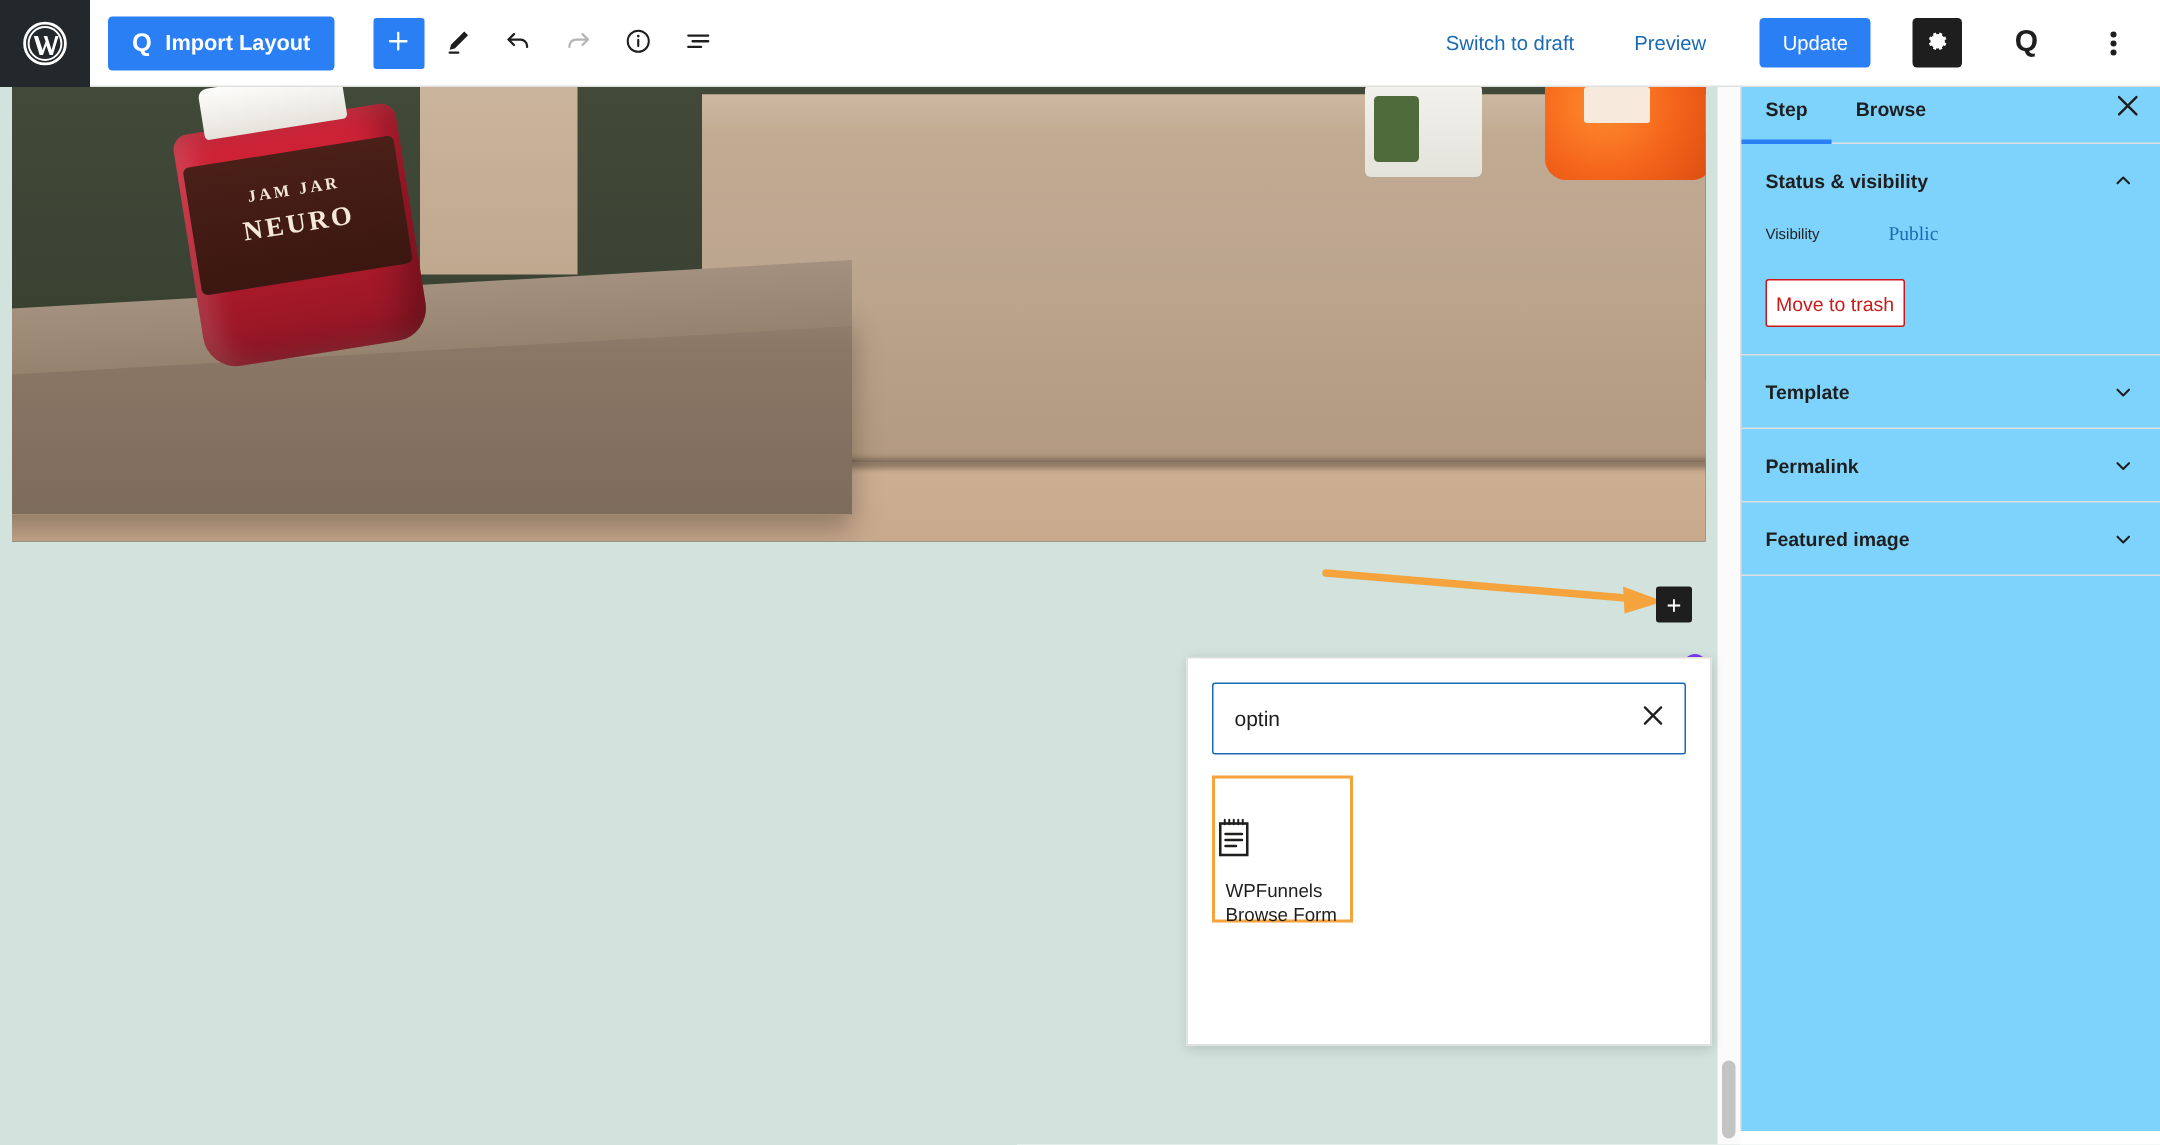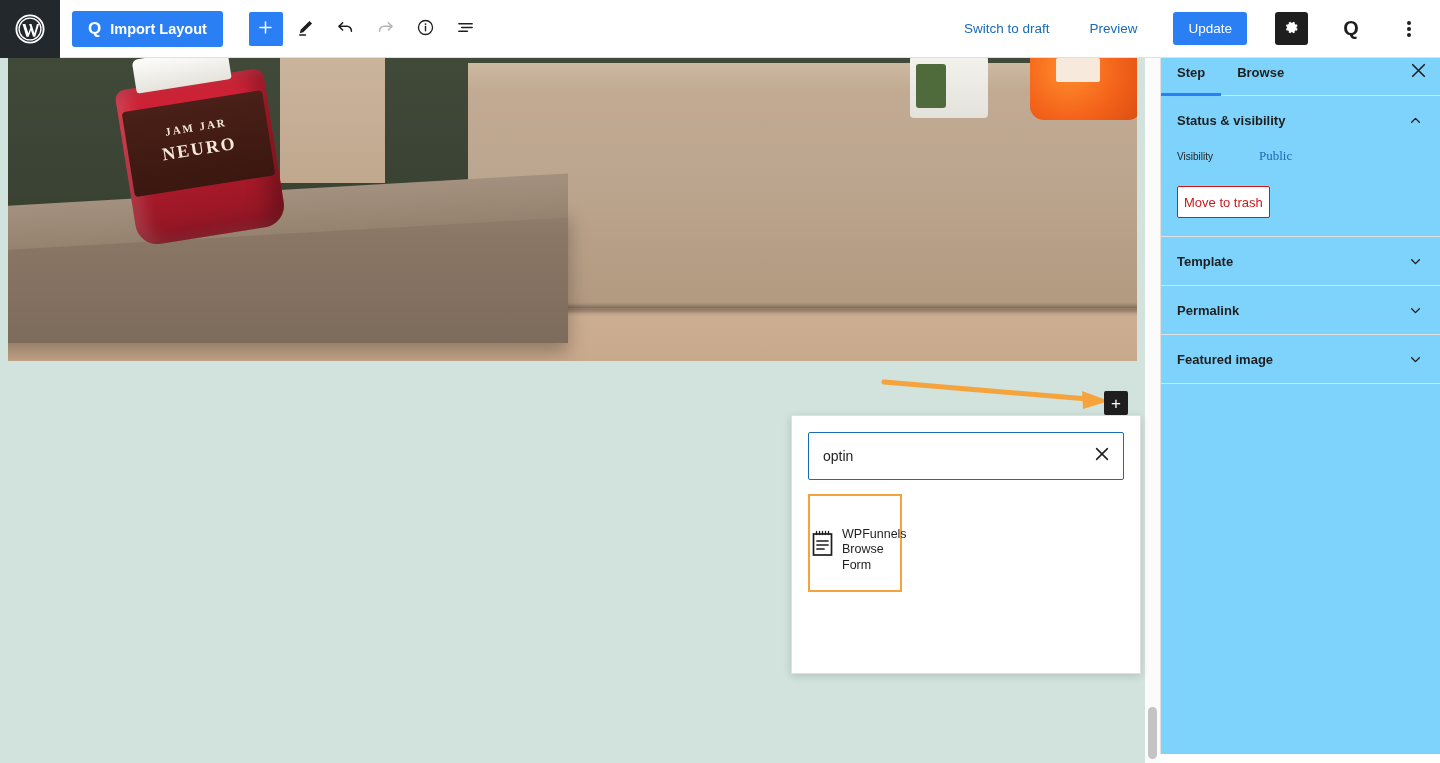"optin" .inserter { top: 357px -> 380px }
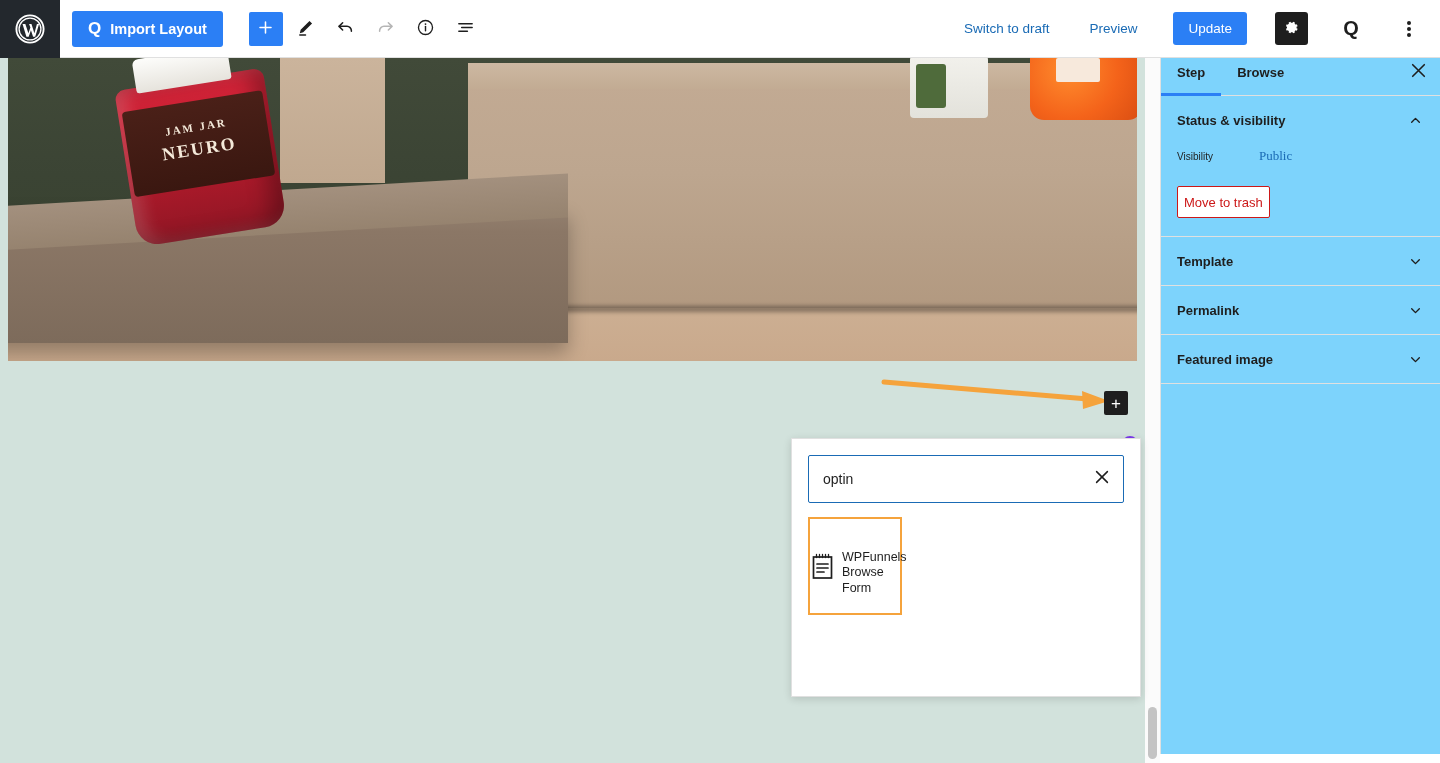"WPFunnels" .block-card { align-items: center -> flex-start; flex-direction: row -> column; padding-top: 14px -> 26px }
